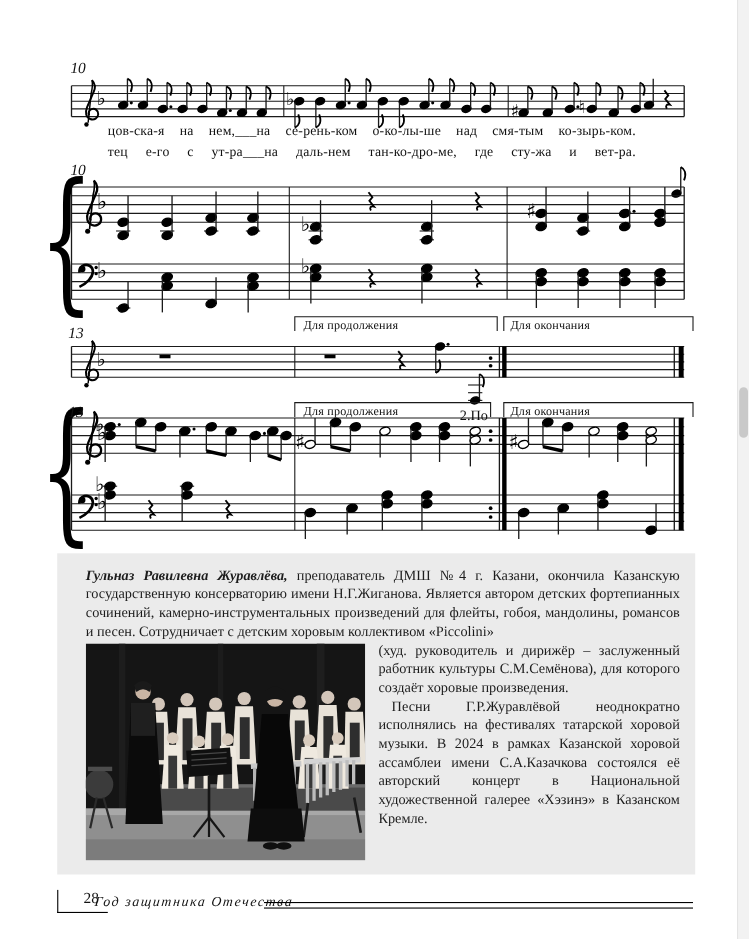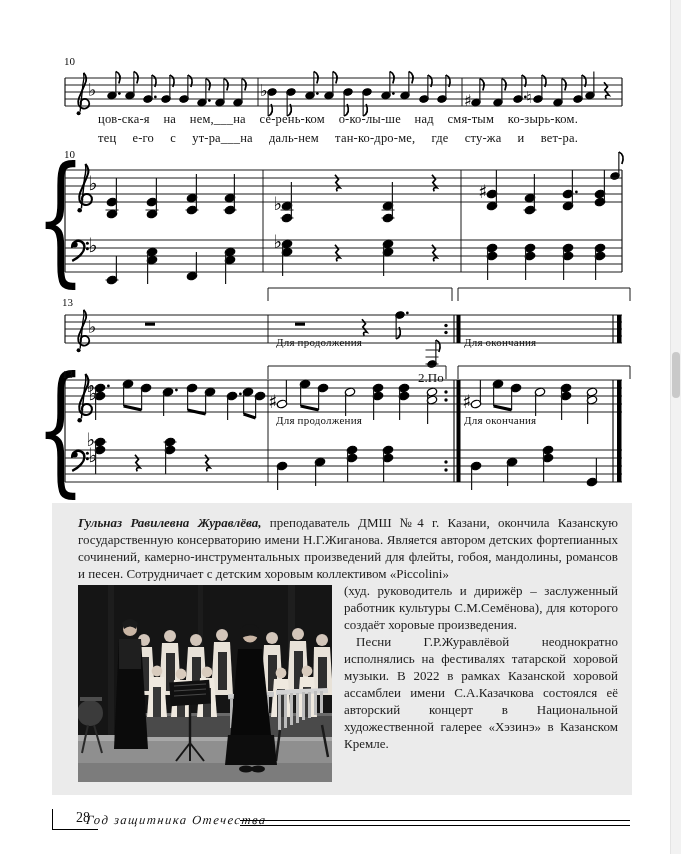"10" .measure-num { font-size: 11px -> 14px; font-style: none -> italic }
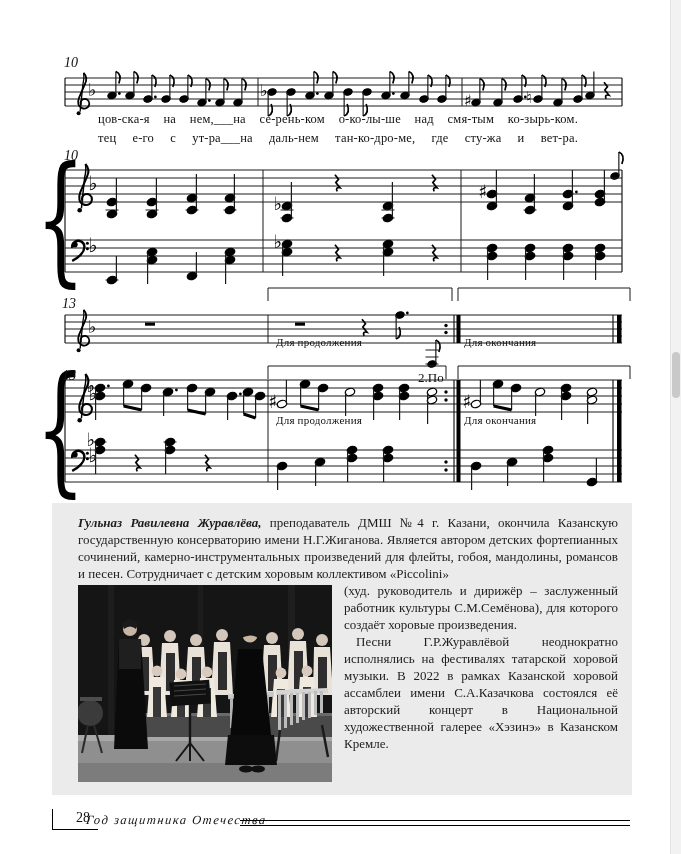"Для продолжения" .volta-label { margin-top: 46px -> none }
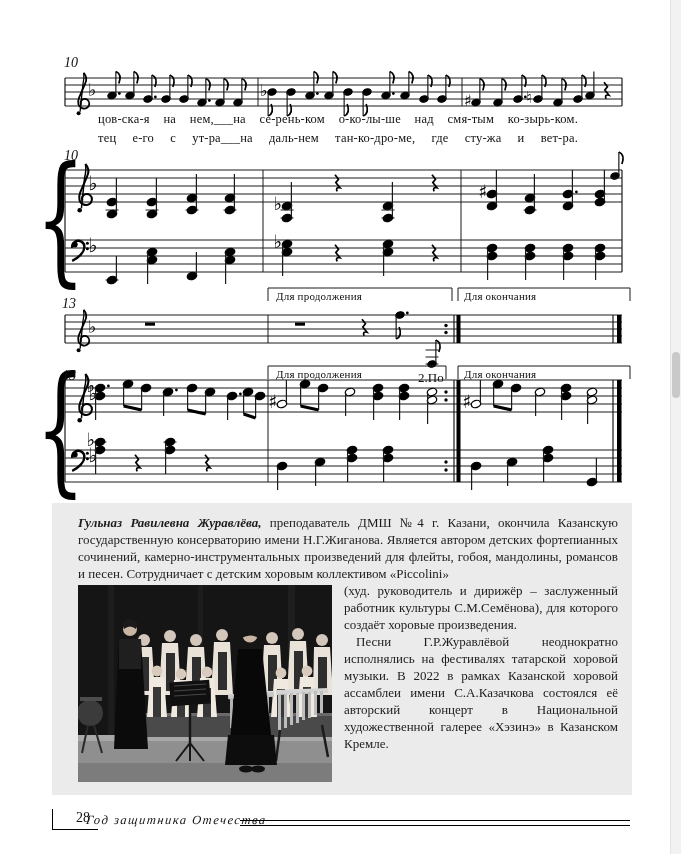"Песни Г.Р.Журавлёвой неоднократно" p.bio-indent { text: 2022 -> 2024 }
